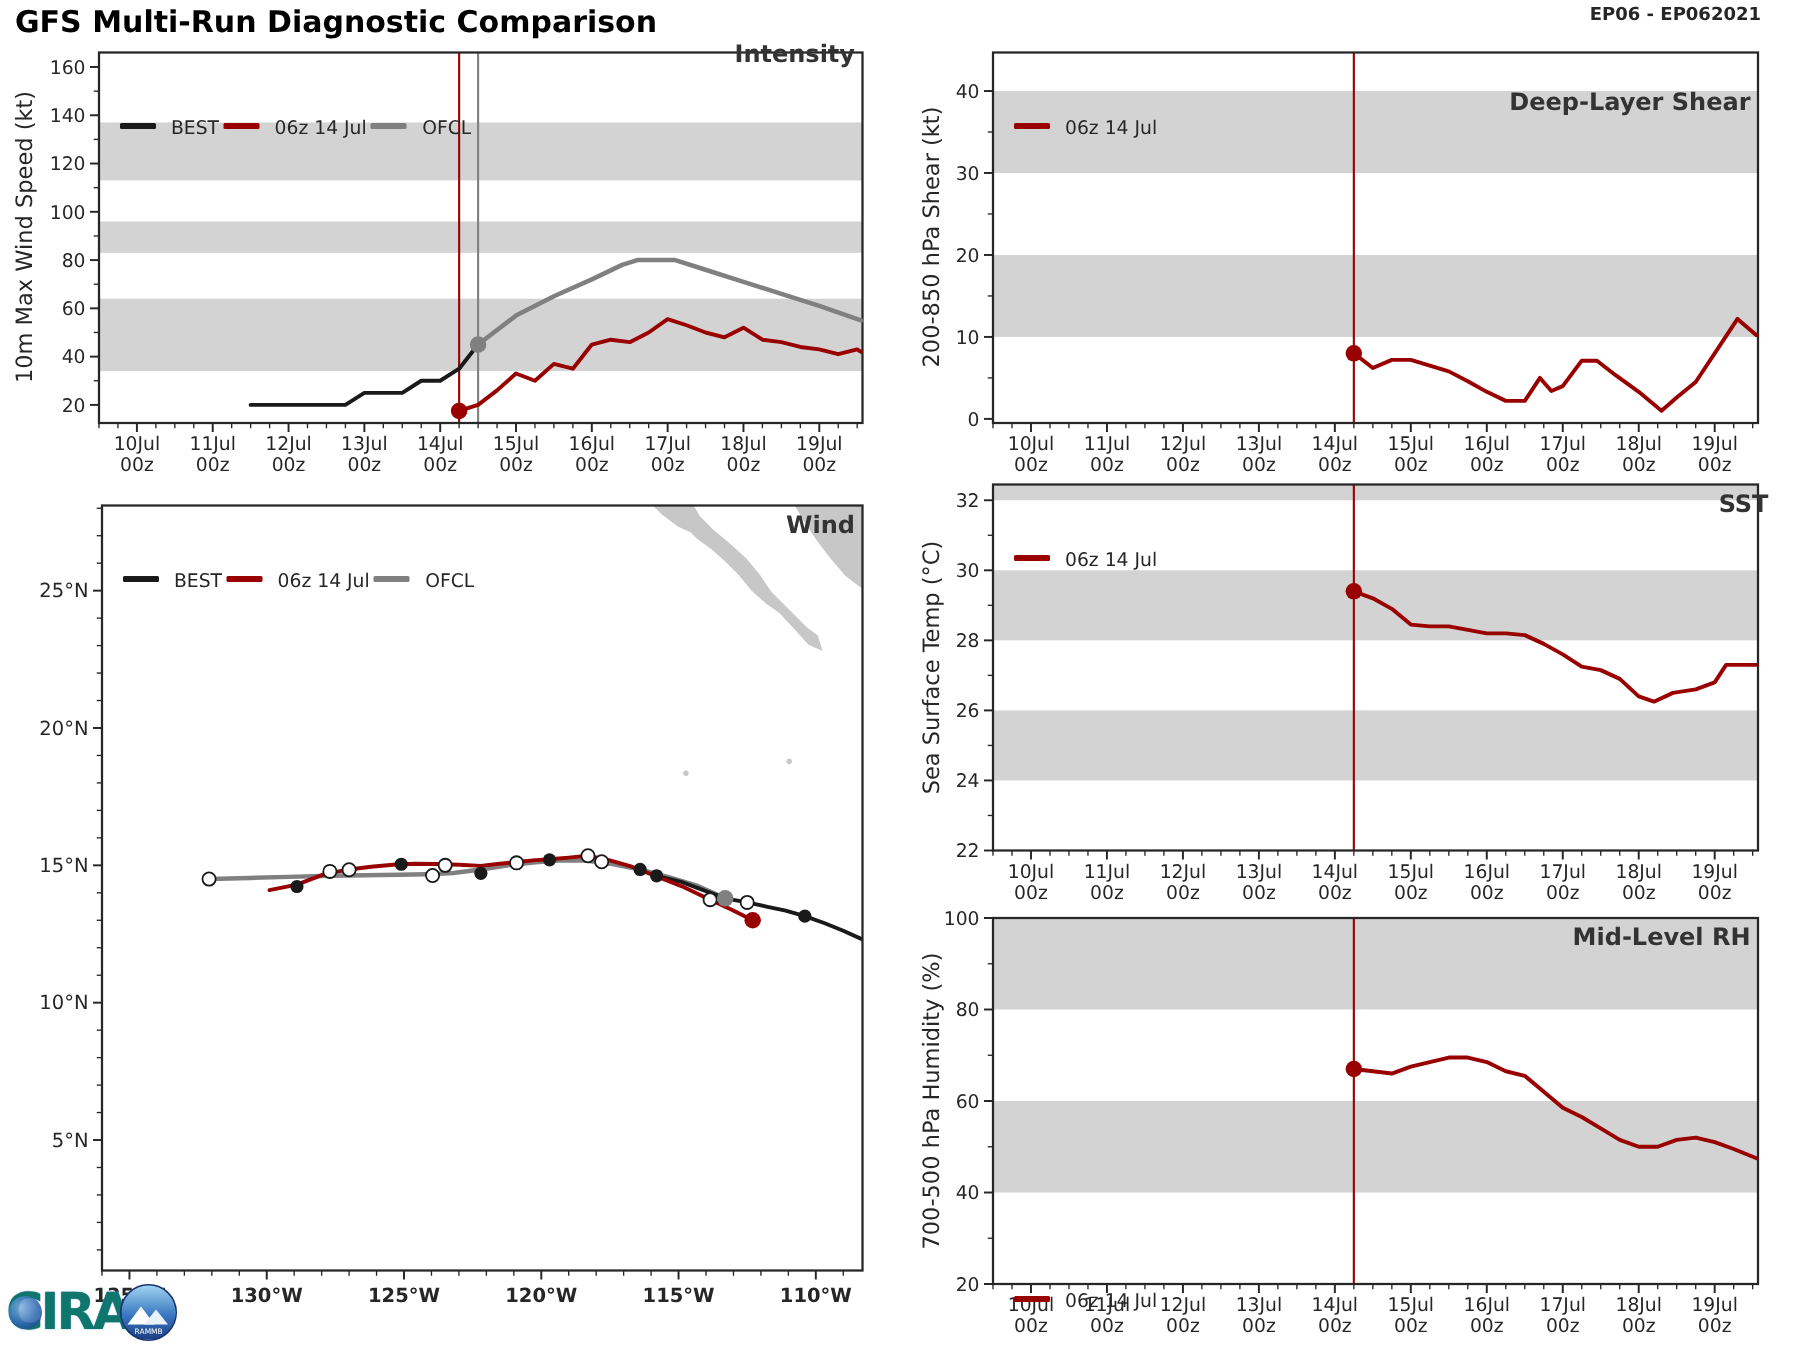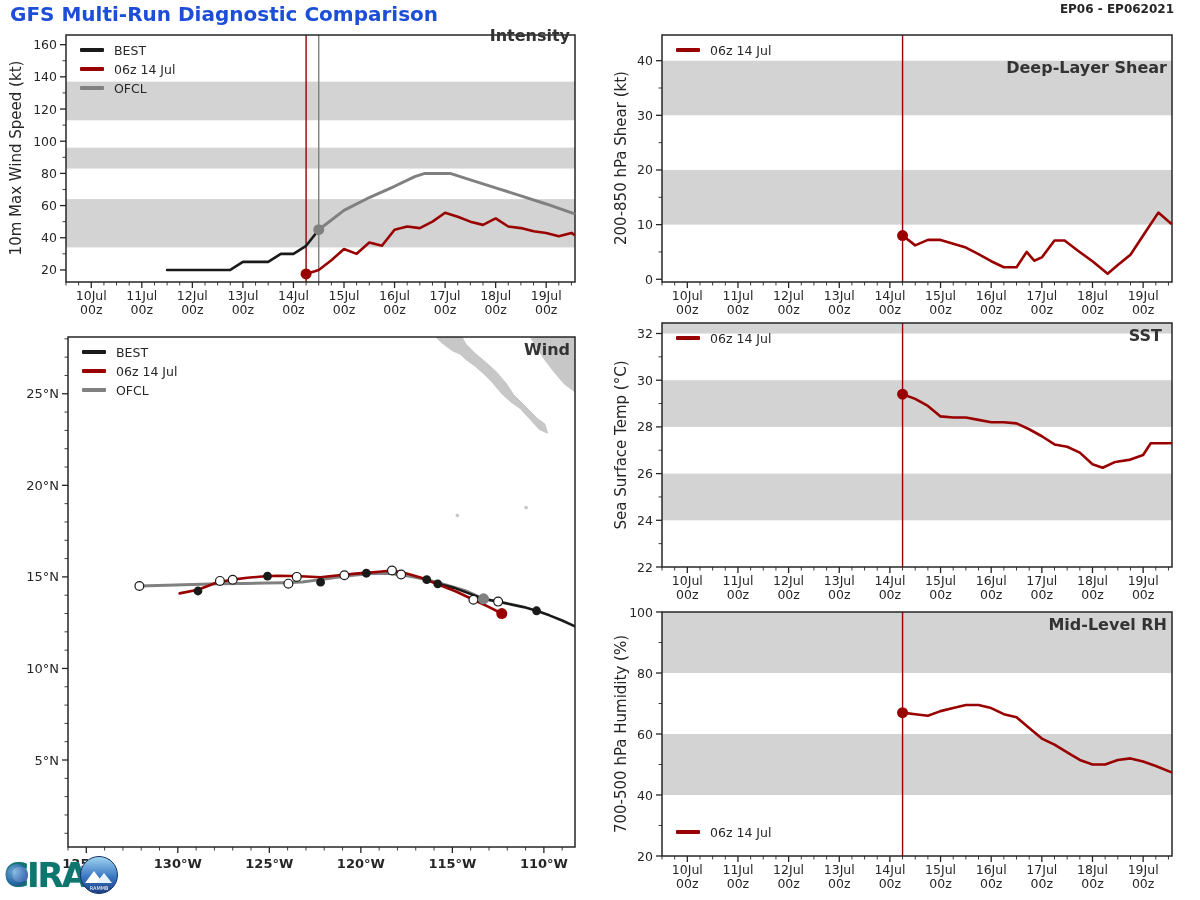"GFS Multi-Run Diagnostic Comparison" .hdr-title { color: #1d4ed8 -> #000000 }
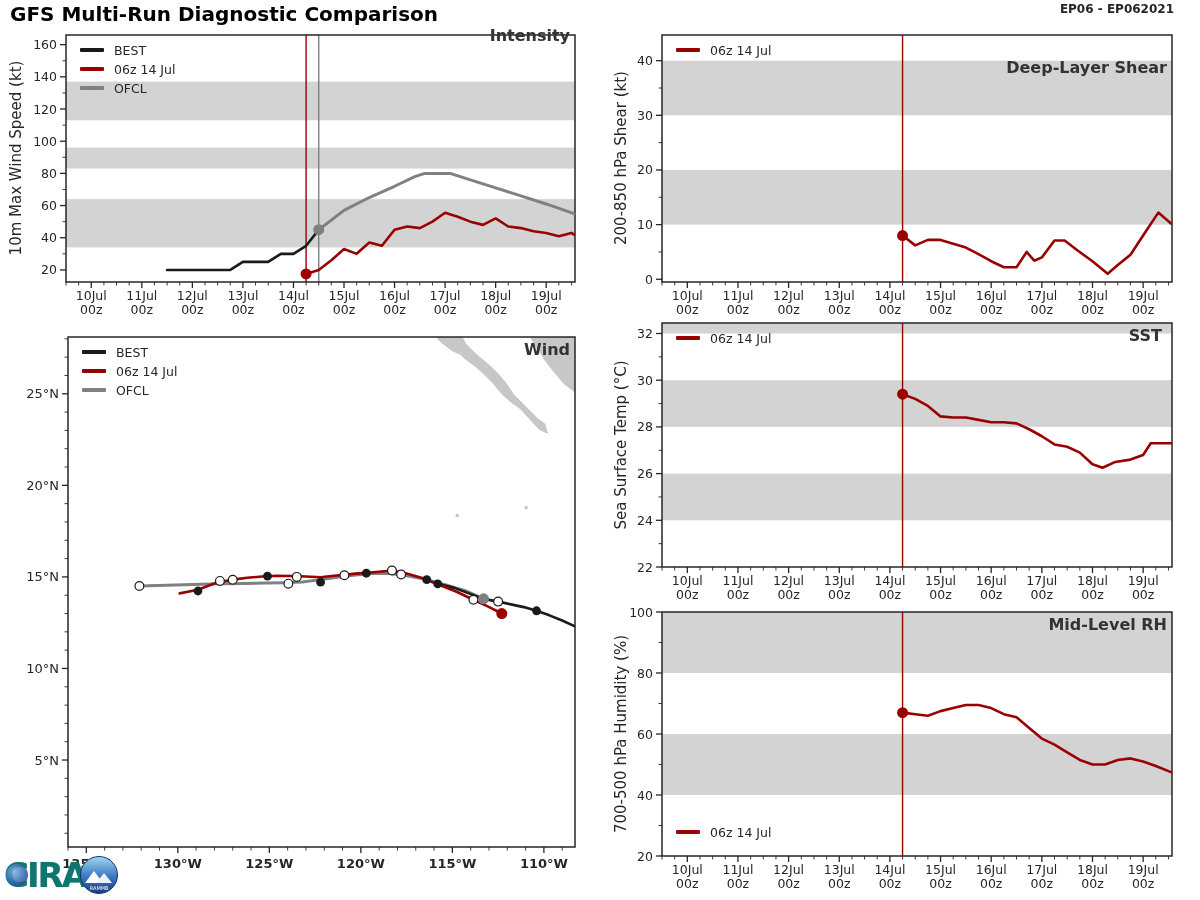"BEST" .legend { flex-direction: column -> row; margin-top: none -> 34px }
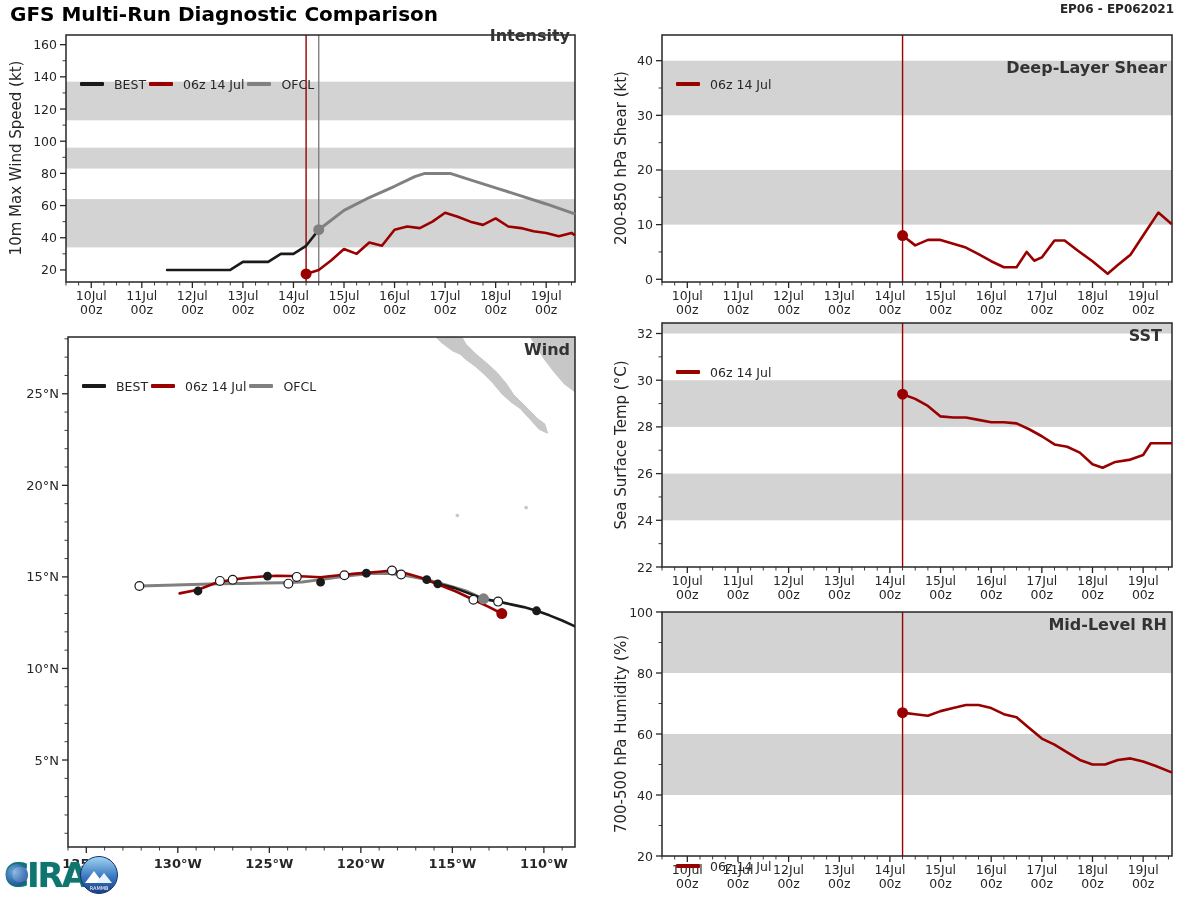"SST" div.panel-title { right: 38px -> 21px }
